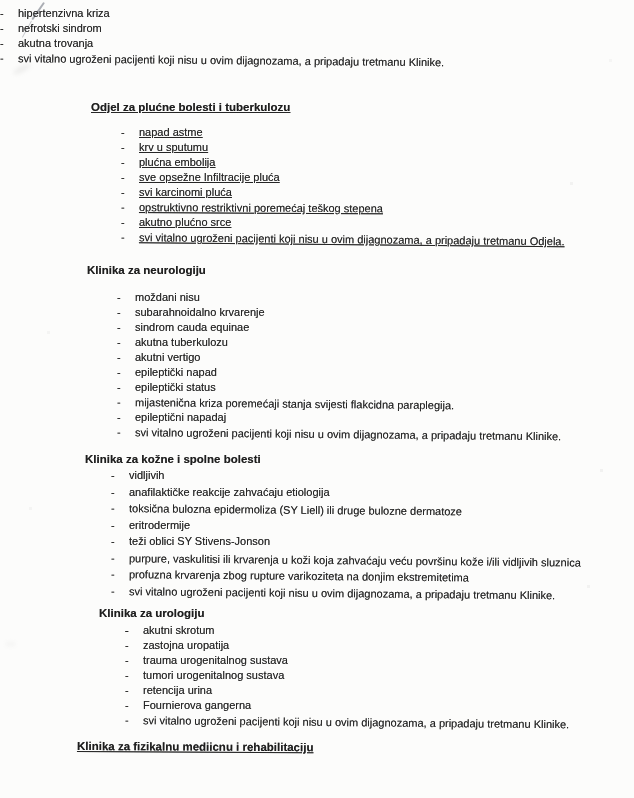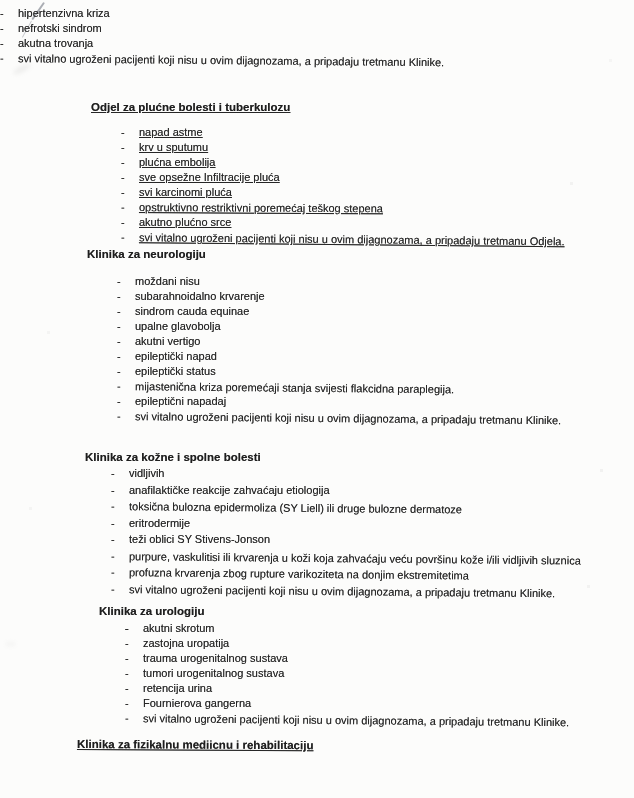"Klinika za neurologiju" .section:nth-of-type(2) { margin-top: 2px -> 18px }
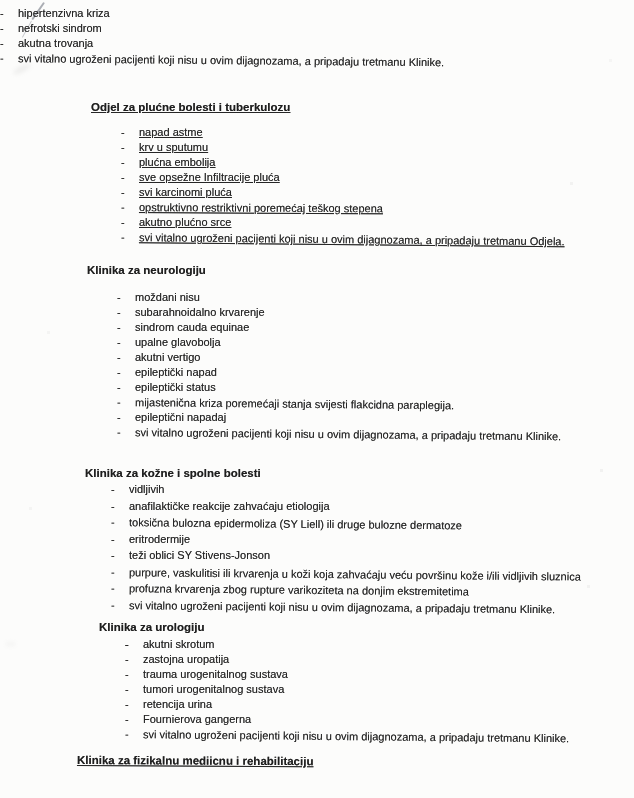"upalne glavobolja" span.txt { text: upalne glavobolja -> akutna tuberkulozu }
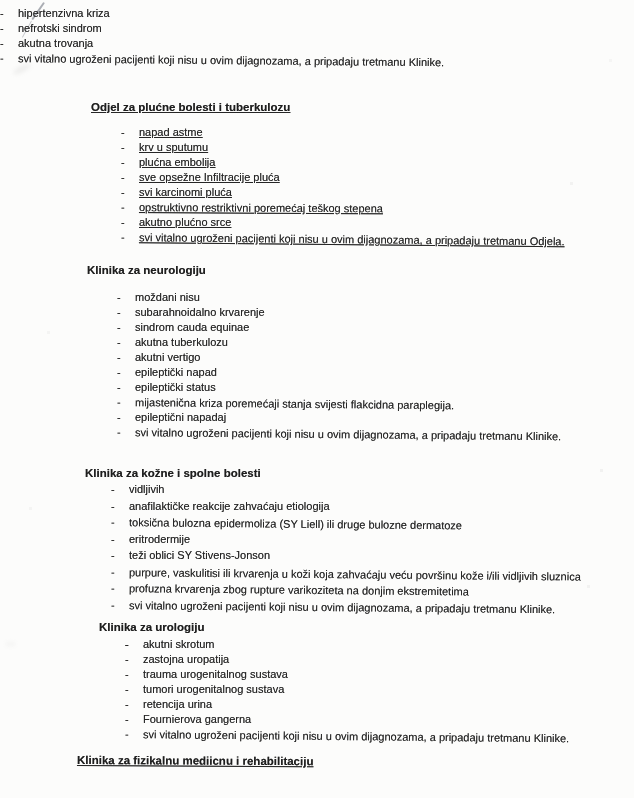"Klinika za kožne i spolne" .section:nth-of-type(3) { margin-top: 26px -> 12px }
